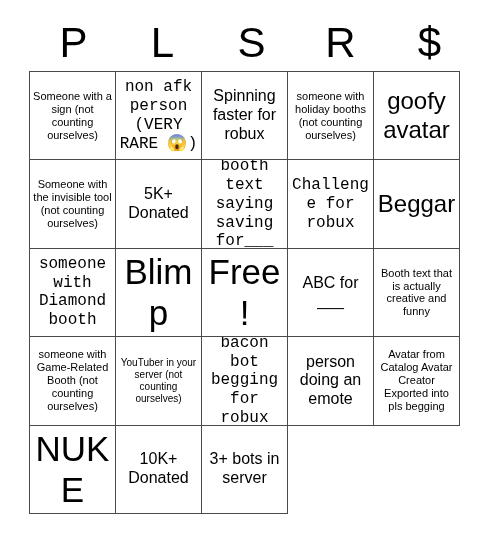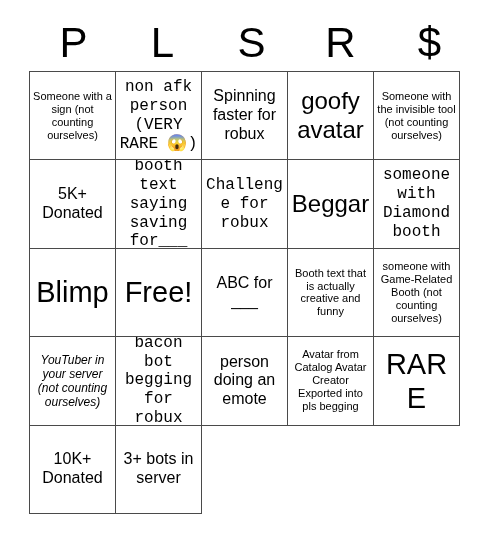"someone with holiday booths (not" div.cell { html: none -> <div> <span>someone with holiday booths (not counting ourselves)</span> </div> }
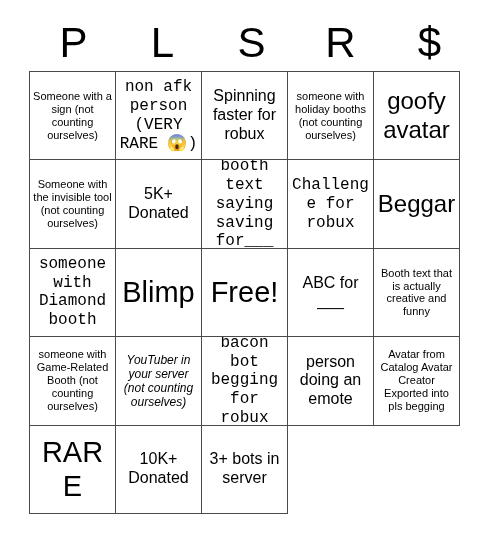"Blimp" .fs-xxl .cell-text { font-size: 29px -> 35px }
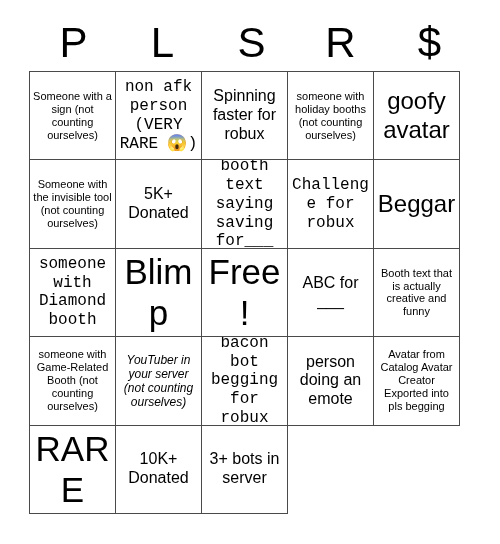"YouTuber in your server (not" .fs-s .cell-text { font-size: 12px -> 10px; font-style: italic -> none }
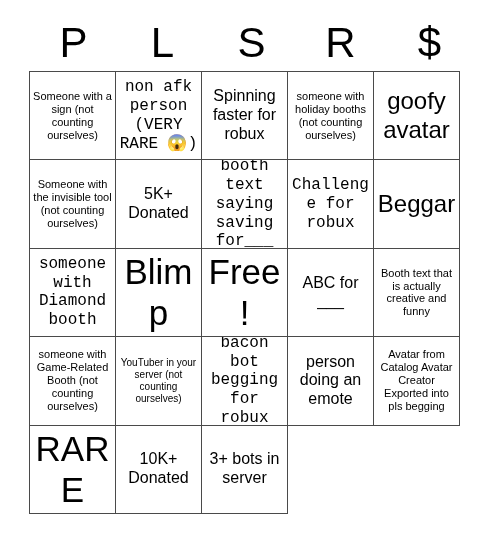"RARE" span.cell-text { text: RARE -> NUKE }
